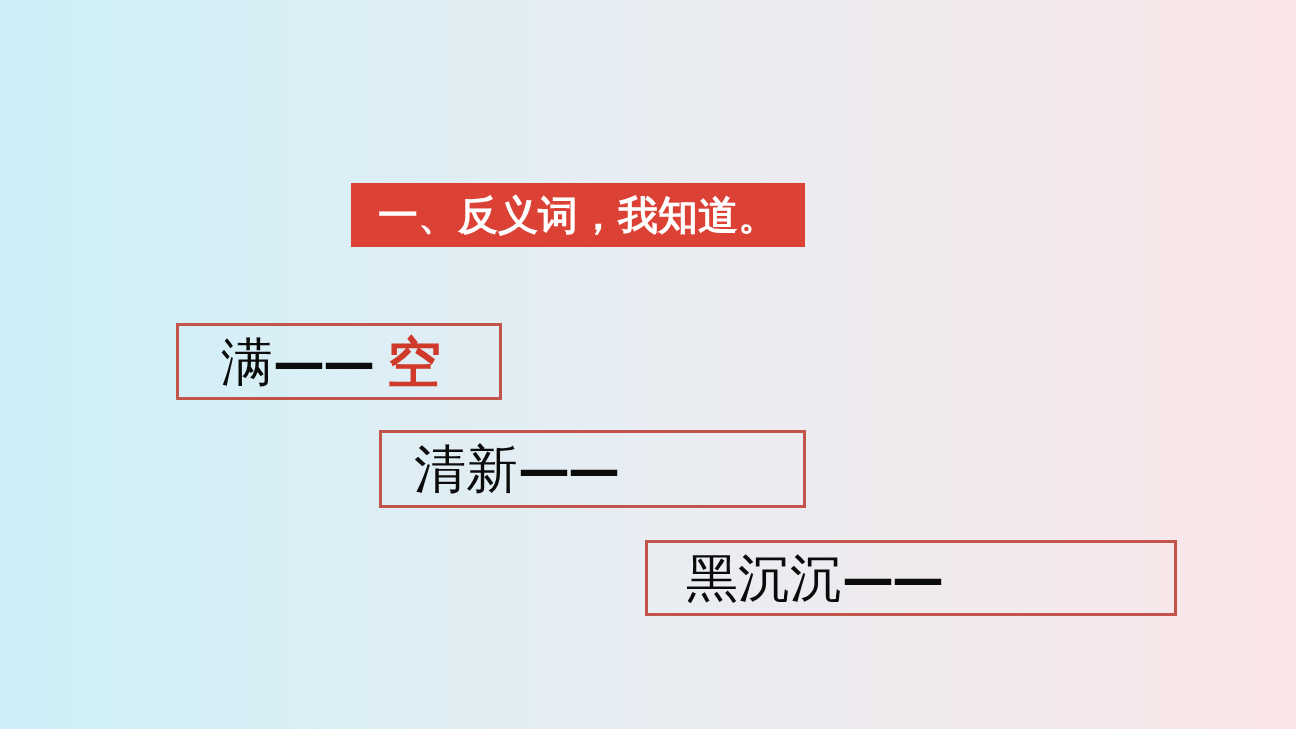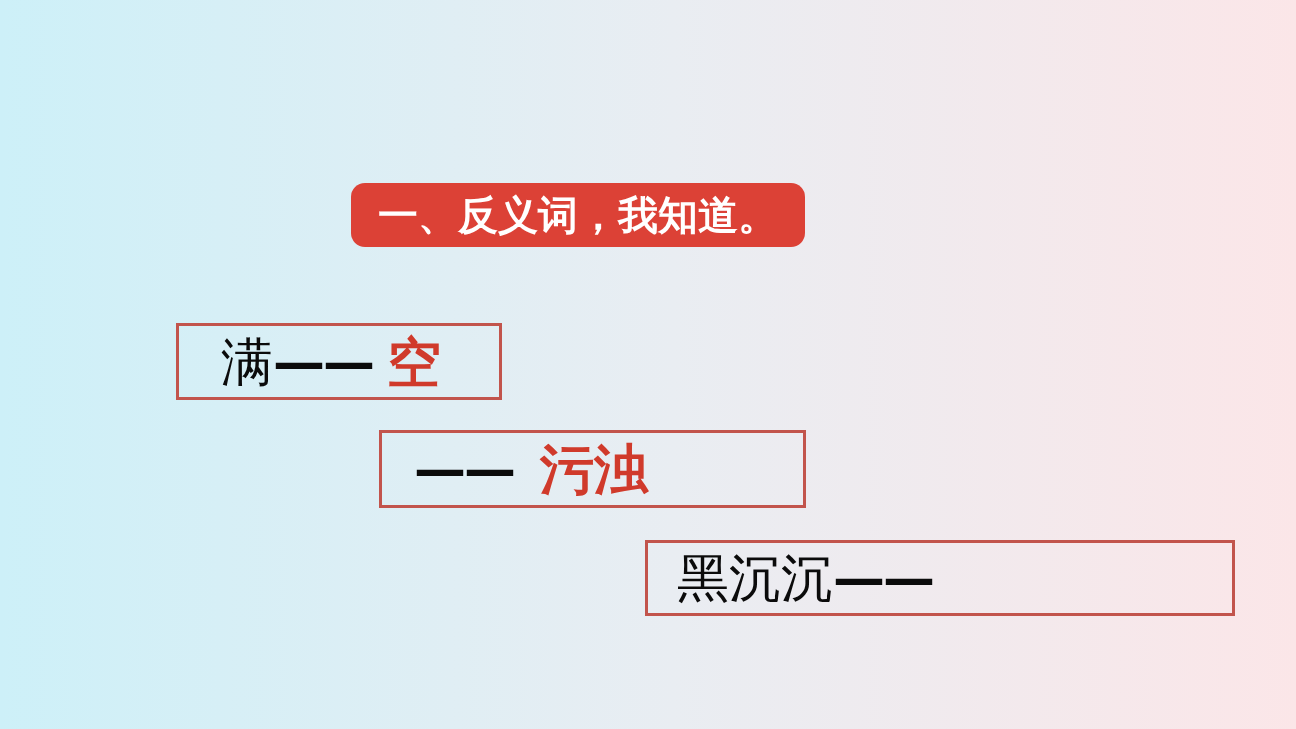"一、反义词，我知道。" .banner { border-radius: 14px -> none }
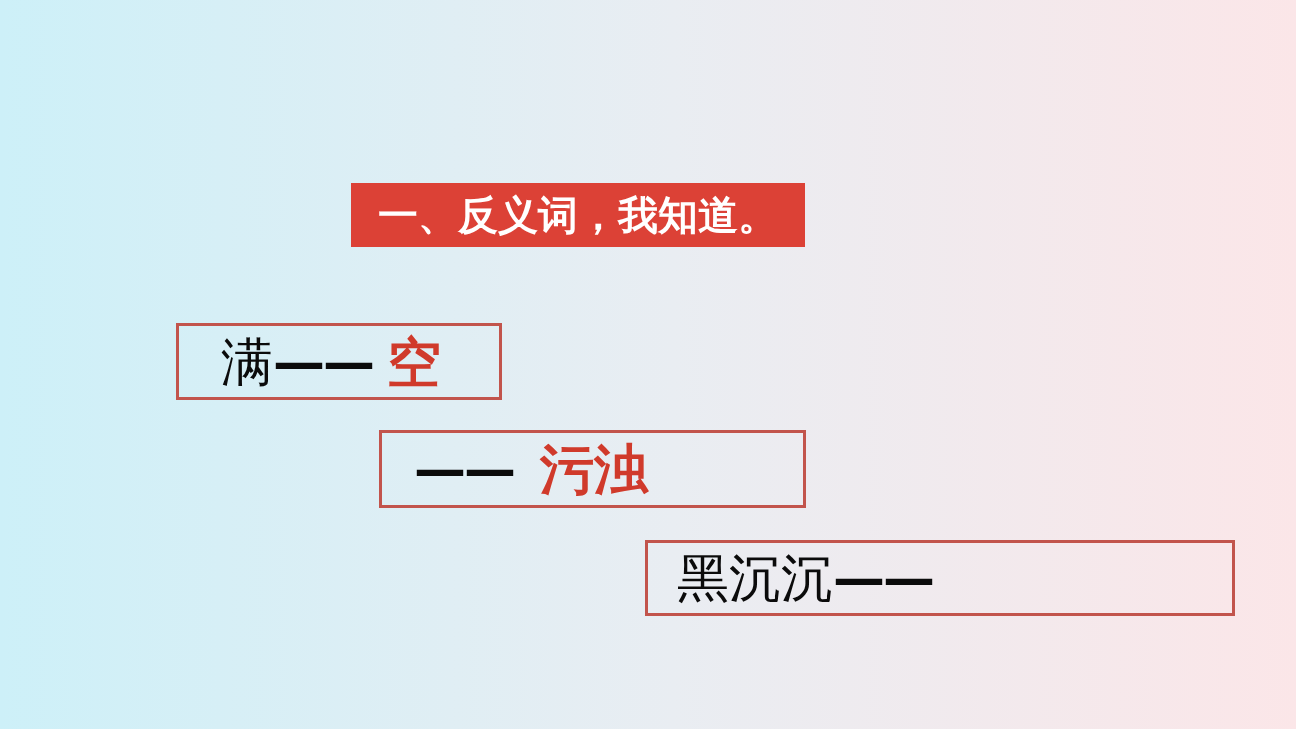"清新" span.word { html: none -> <span>清新</span> }
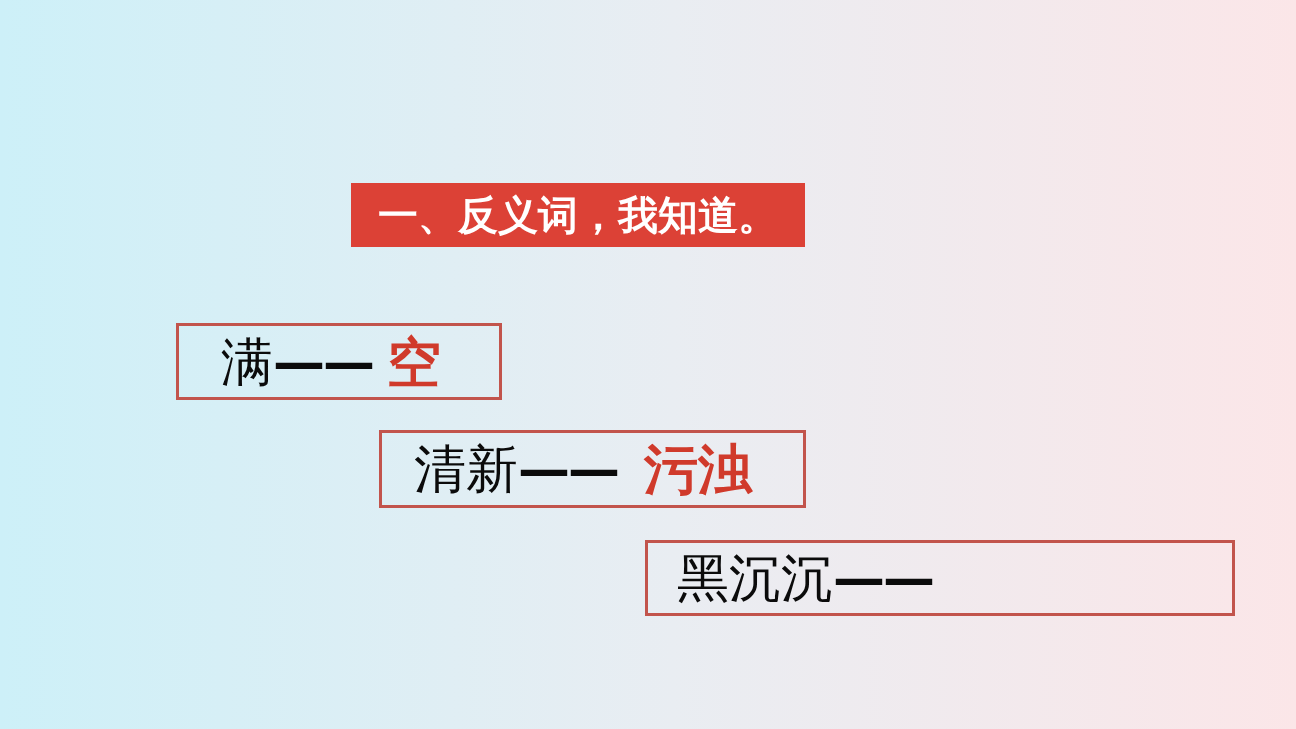"污浊" span.antonym { html: <span>污浊</span> -> none }
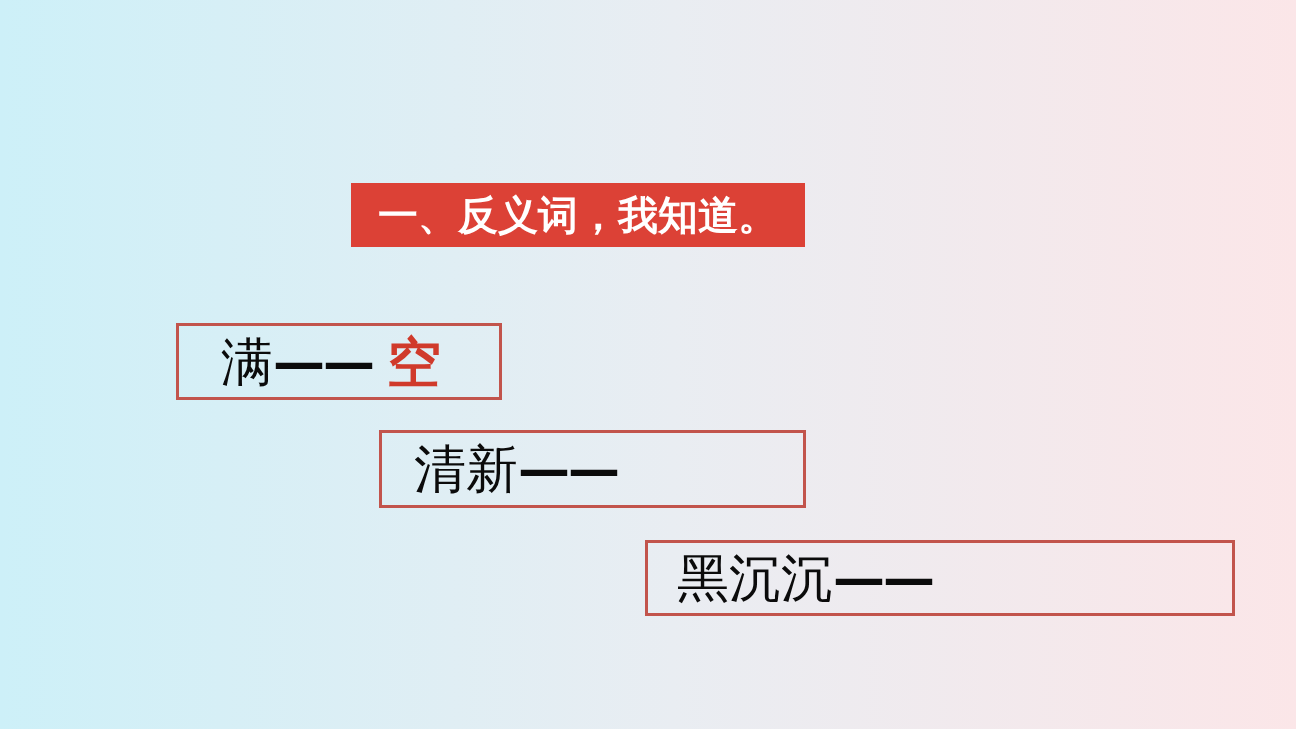"黑沉沉" .box-3 { padding-left: 29px -> 38px; width: 590px -> 532px }
